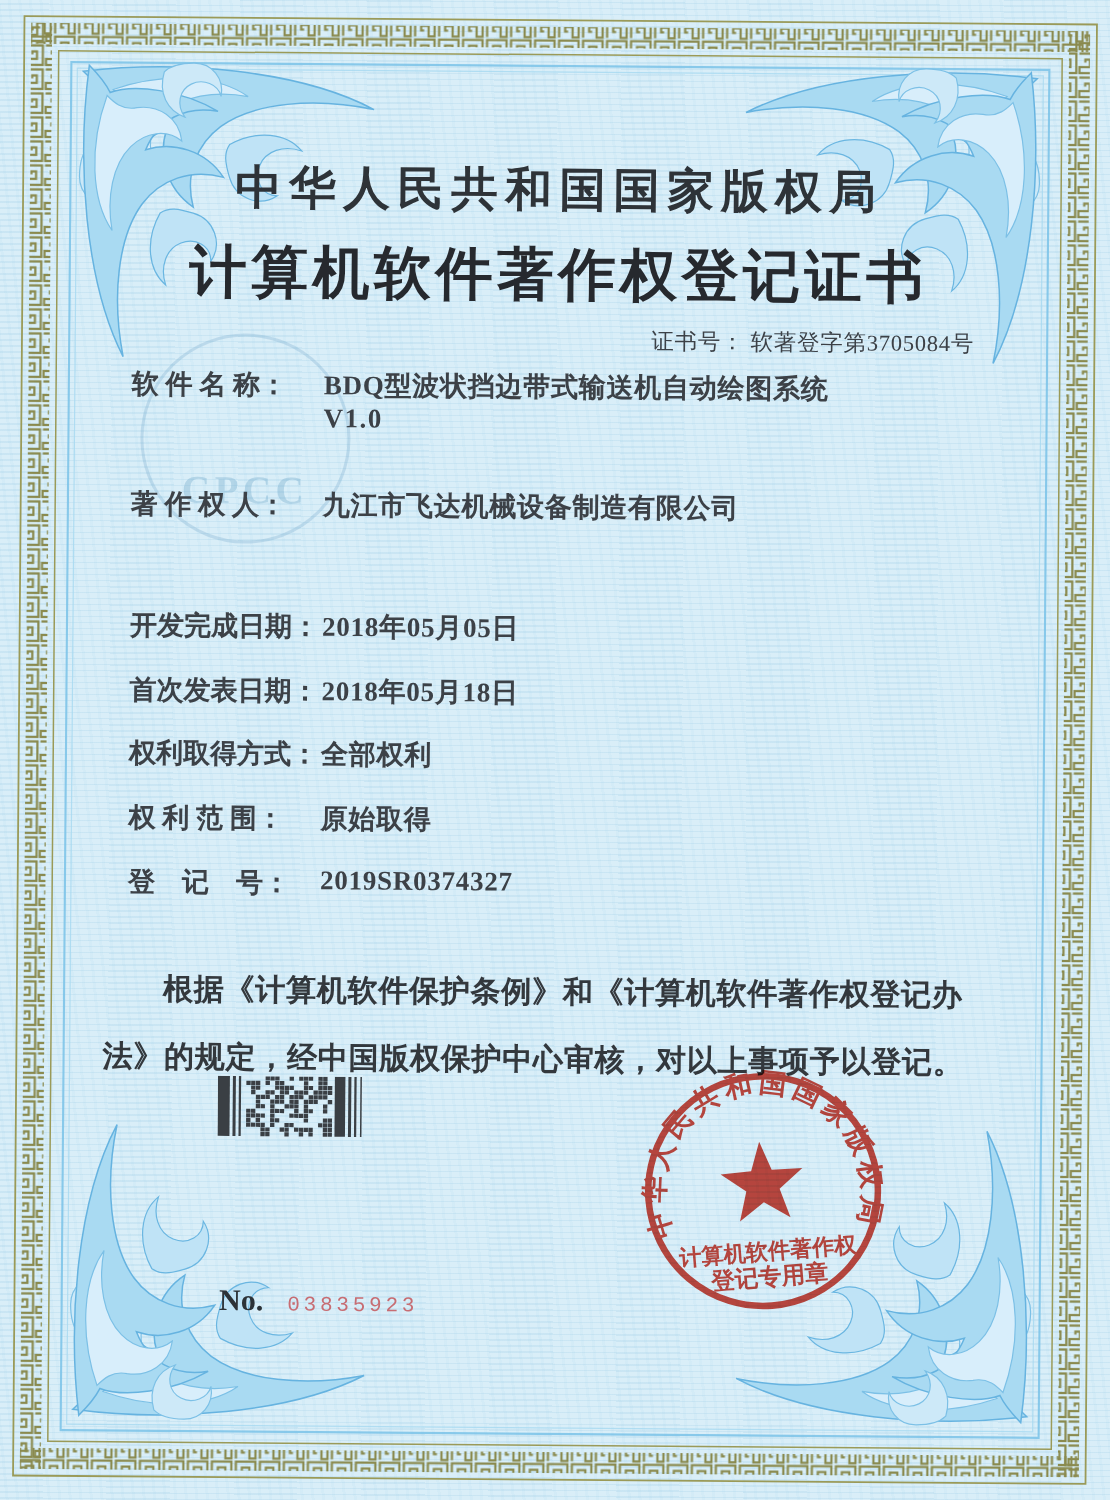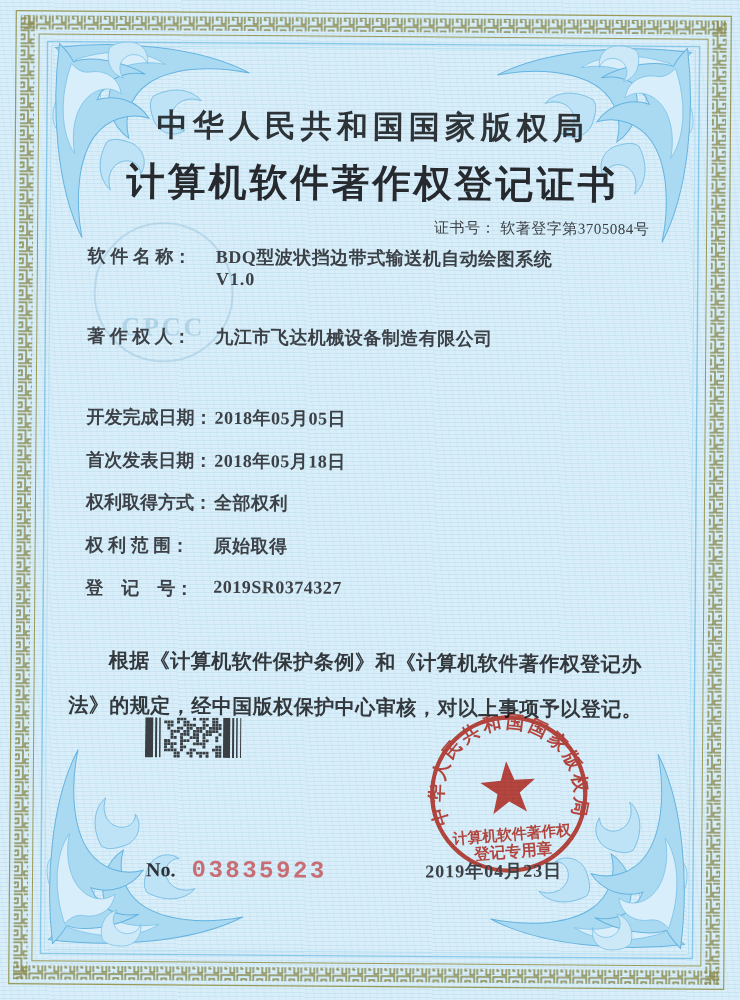"03835923" .serial .num { font-size: 24px -> 14px; font-weight: 700 -> 400 }
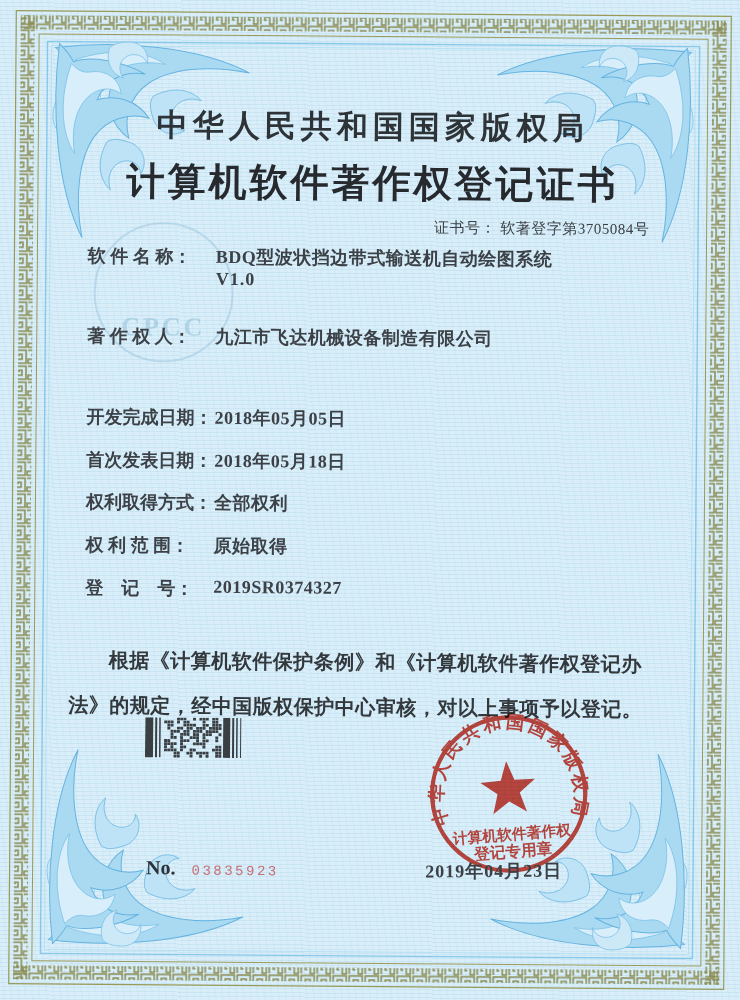"2019年04月23日" div.abs { html: <div>2019年04月23日</div> -> none }
